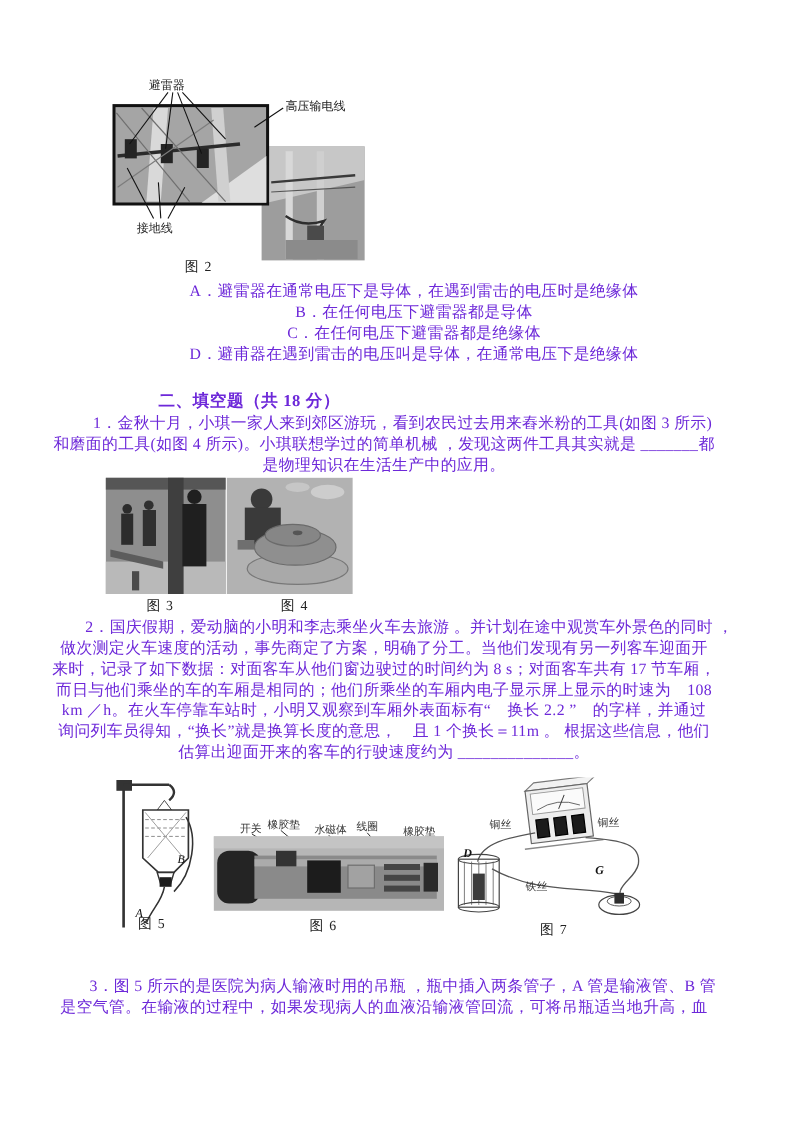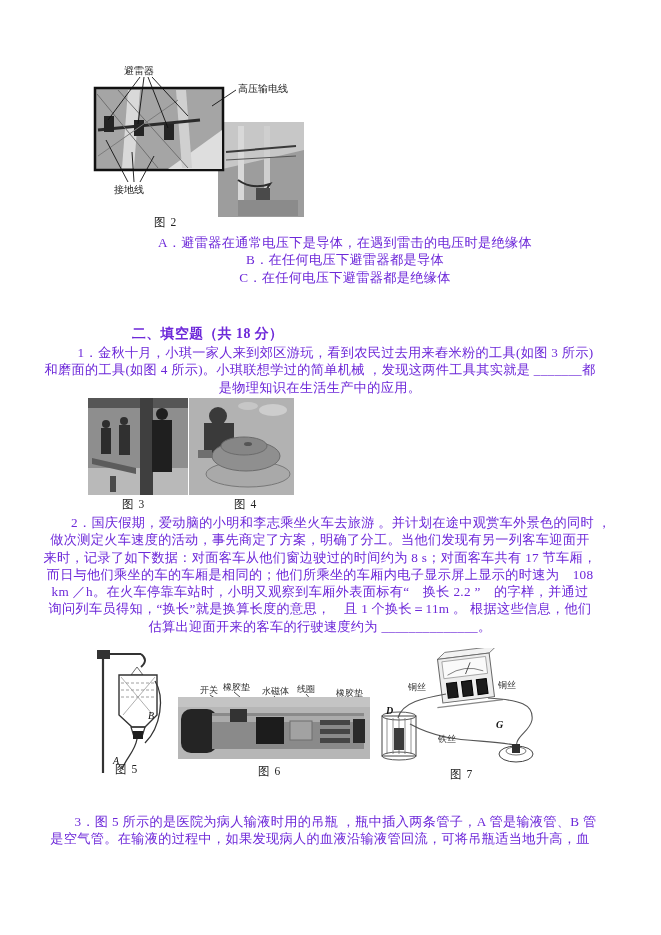"D．避甫器在遇到雷击的电压叫是导体，在通常电压下是绝缘体" div.line { html: none -> <div>D．避甫器在遇到雷击的电压叫是导体，在通常电压下是绝缘体</div> }
